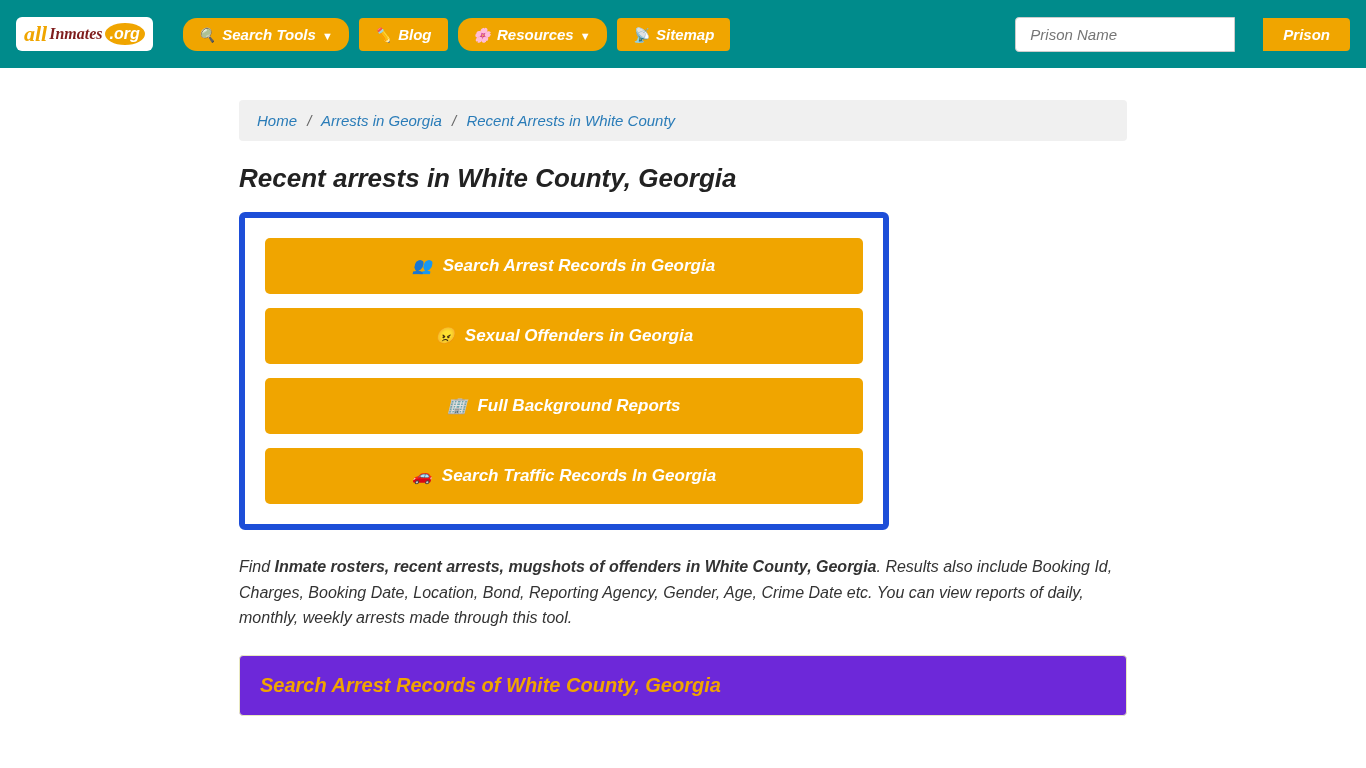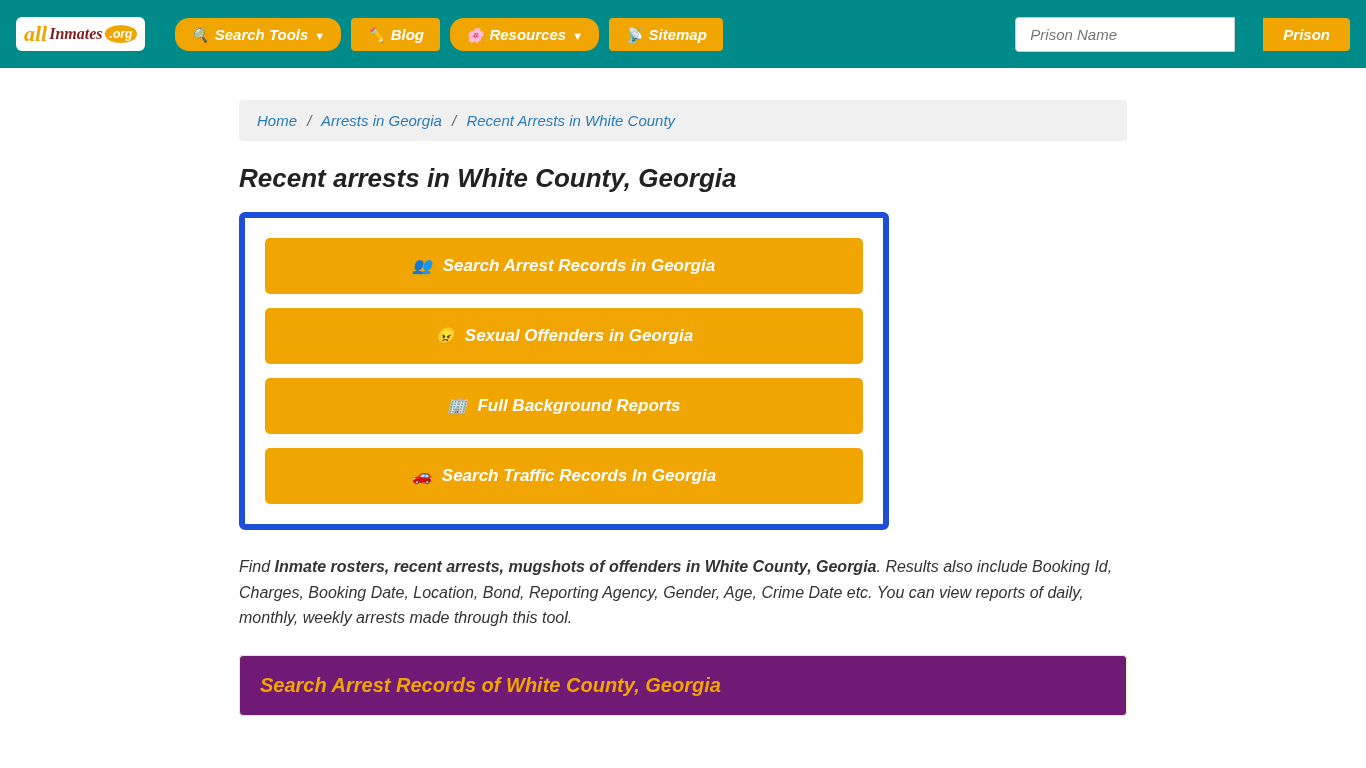".org" .logo-org { font-size: 12px -> 16px }
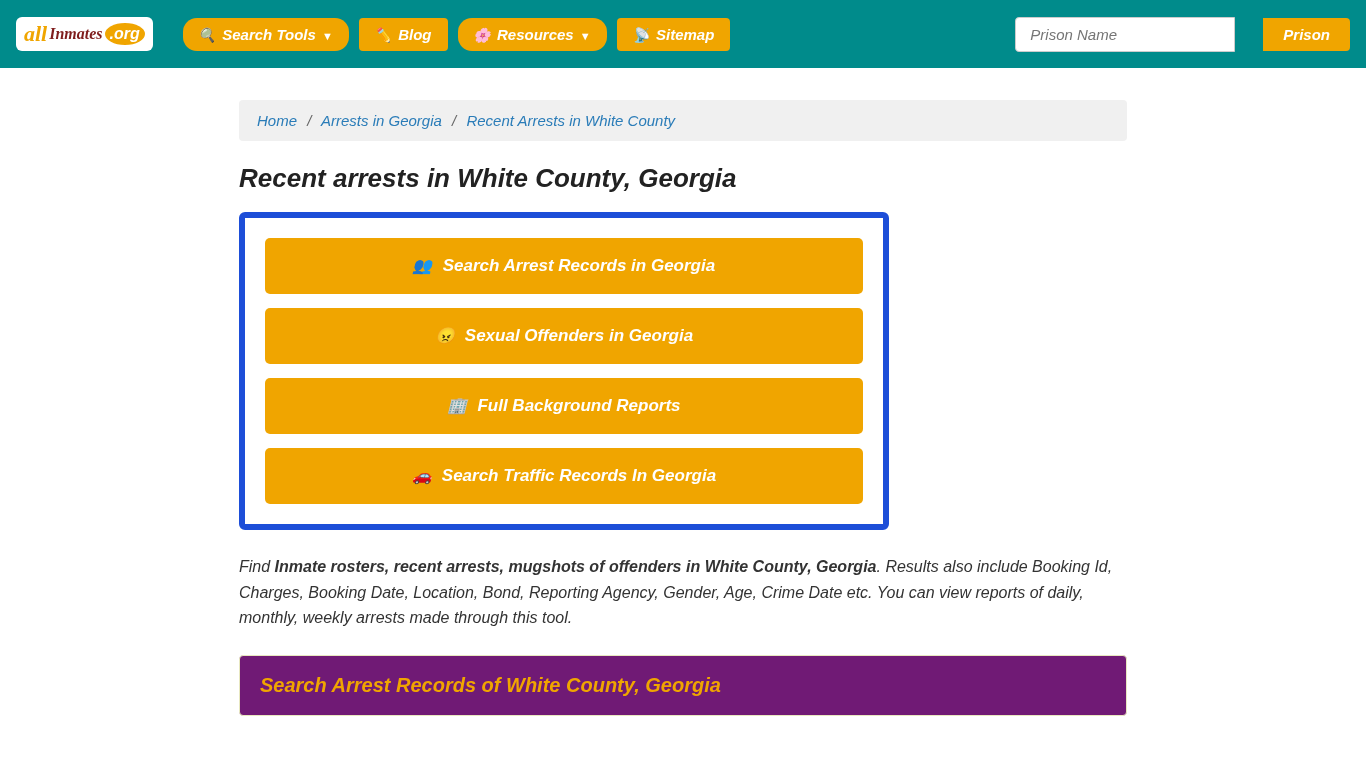"Search Arrest Records of White" .search-record-section { background: #701a75 -> #6d28d9 }
